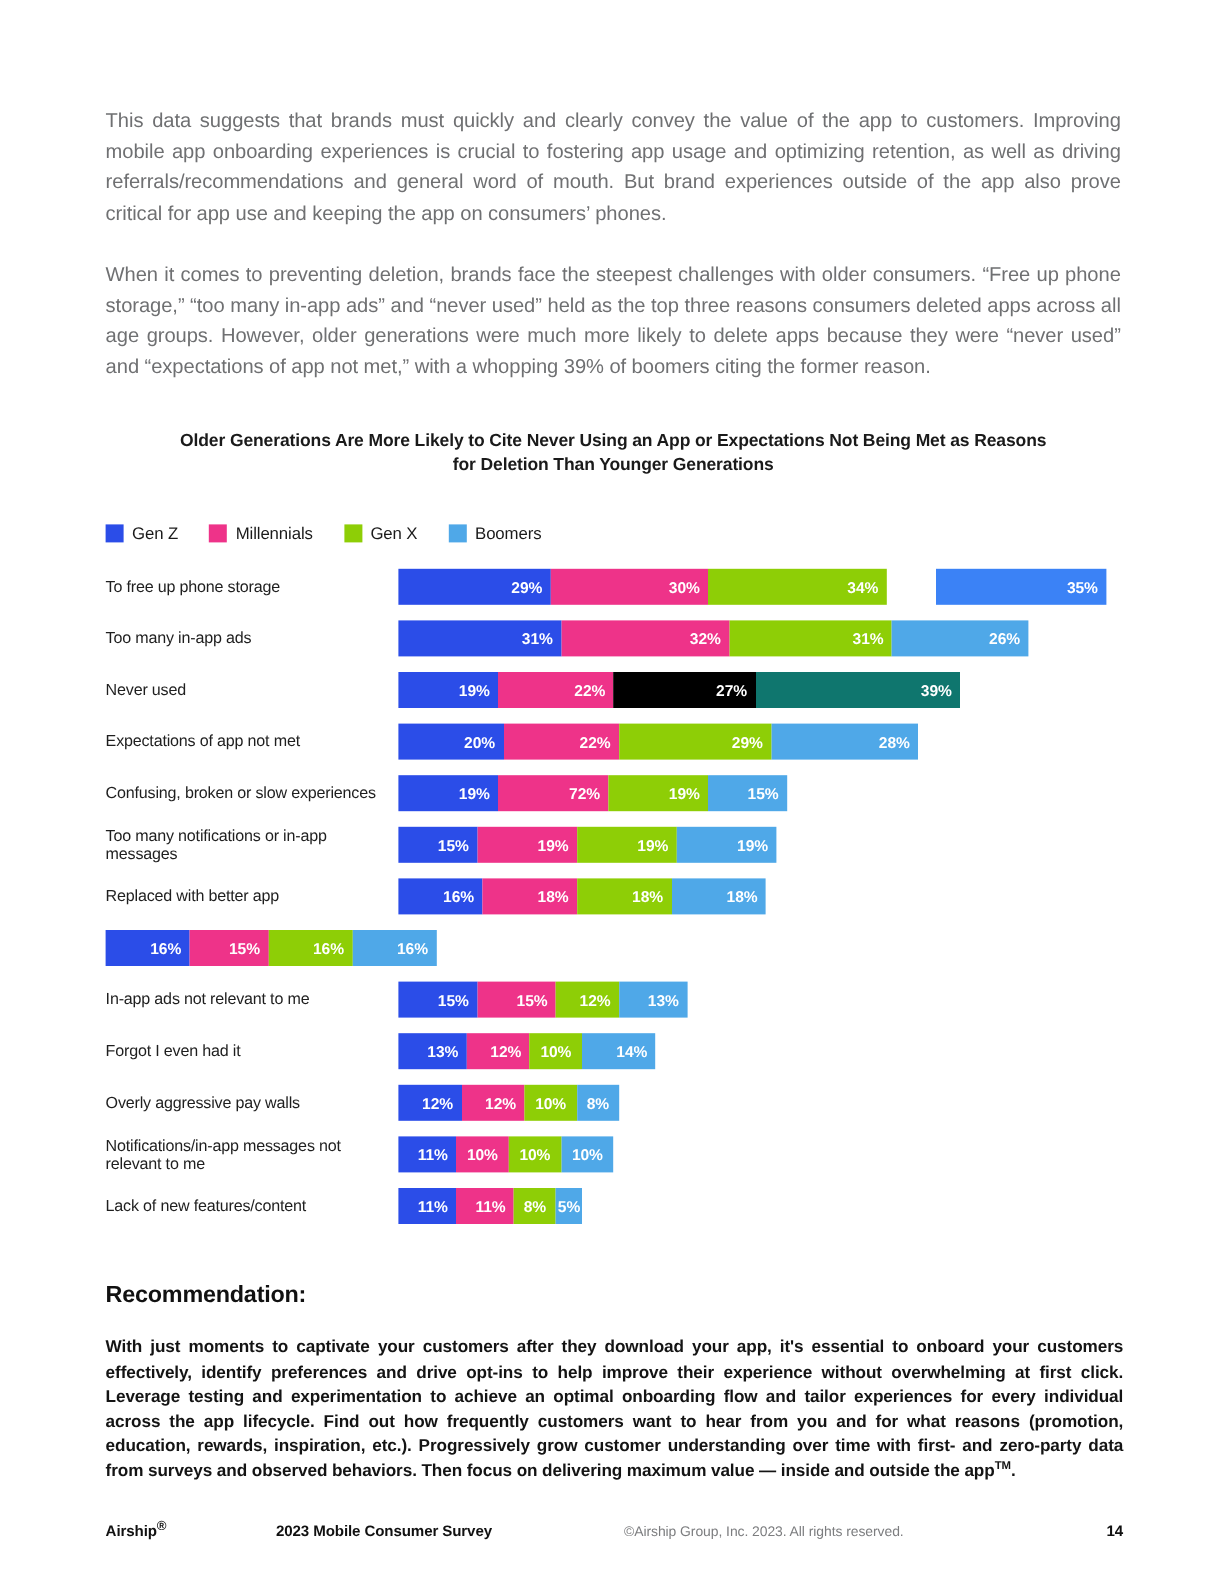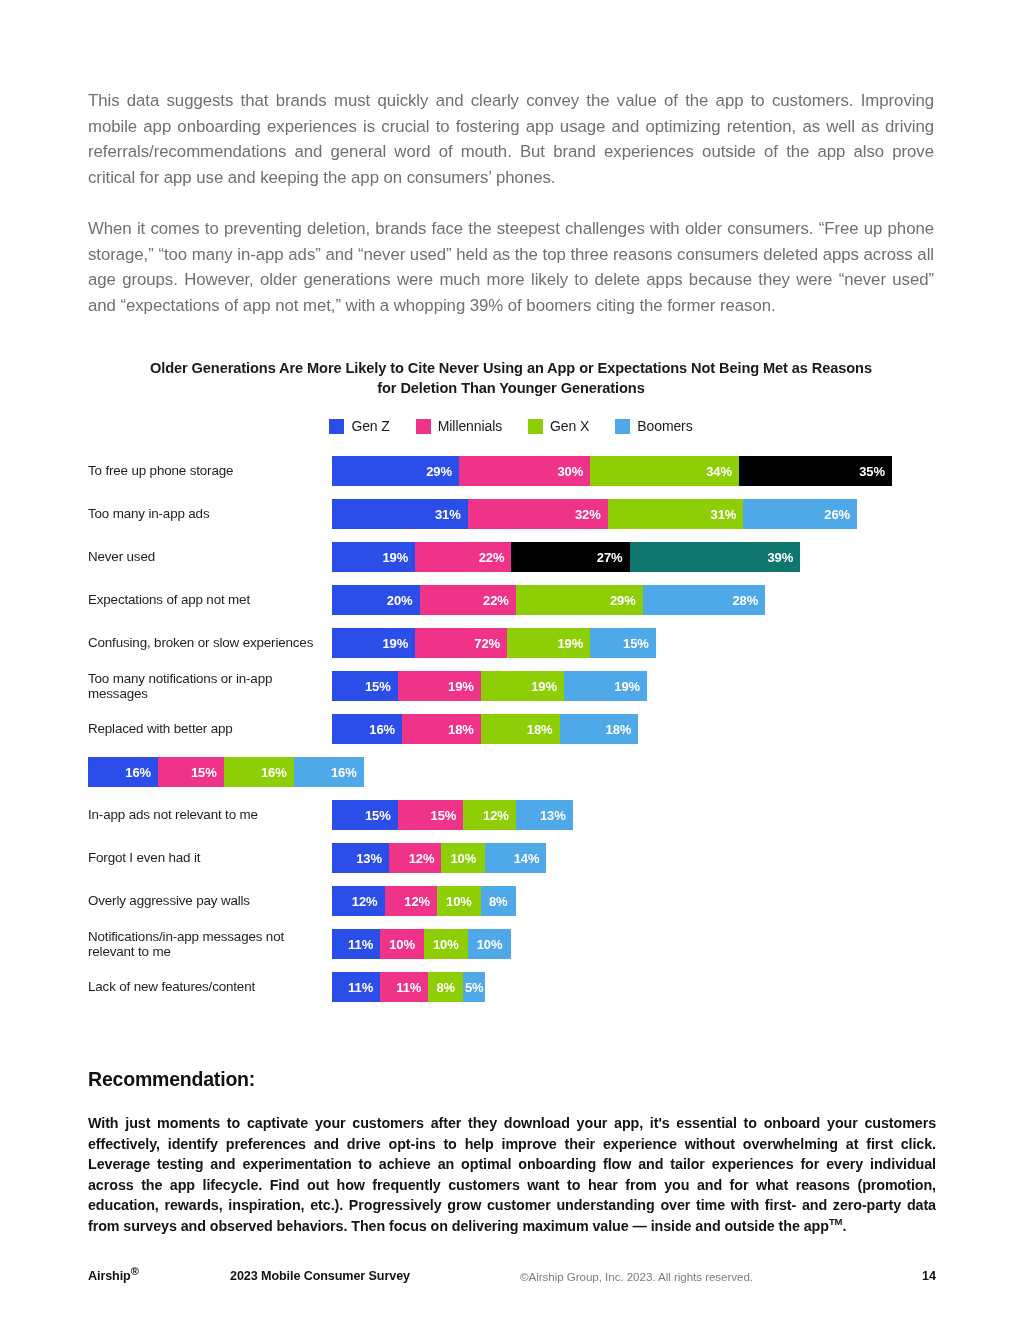"Gen Z" .legend { justify-content: center -> flex-start; margin-top: 20px -> 38px }
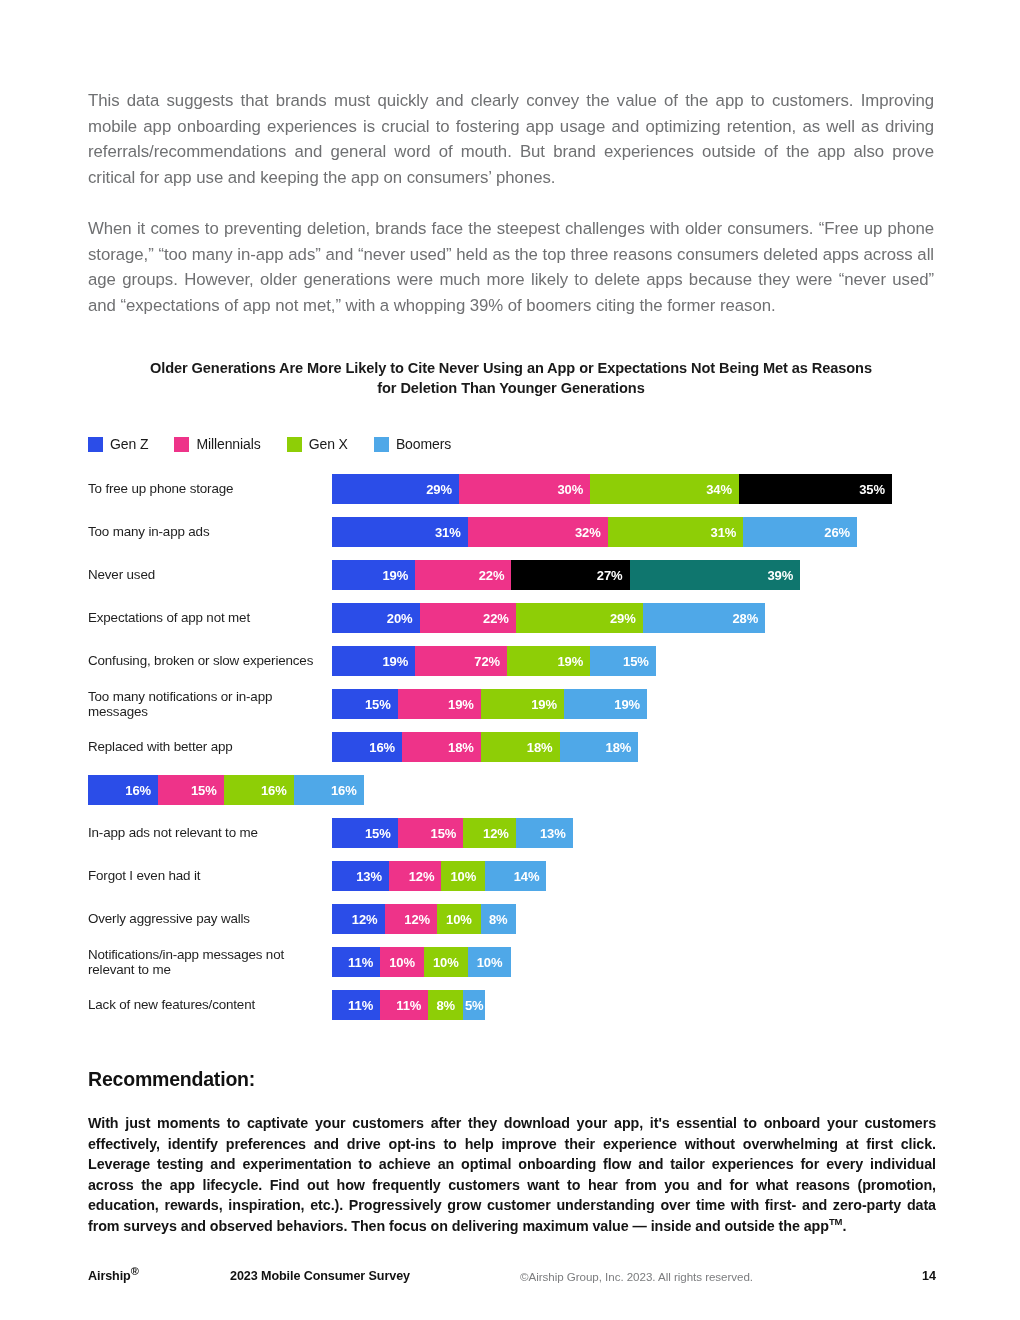"35%" div.seg { background: #000000 -> #3b82f6; margin-left: none -> 41px; width: 153px -> 142px }
